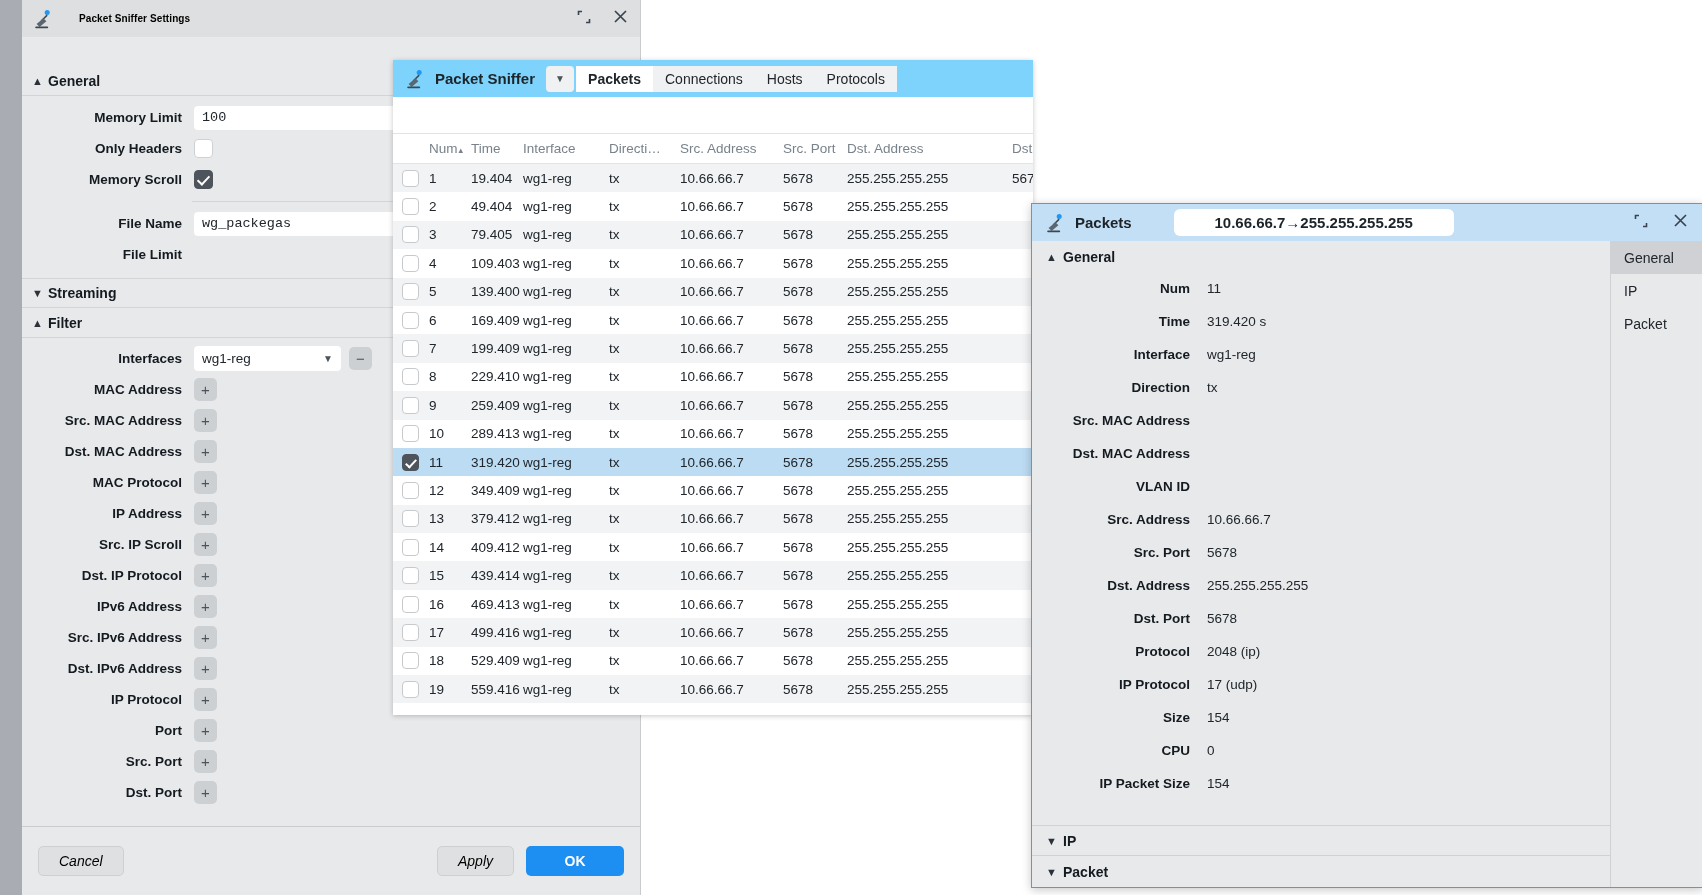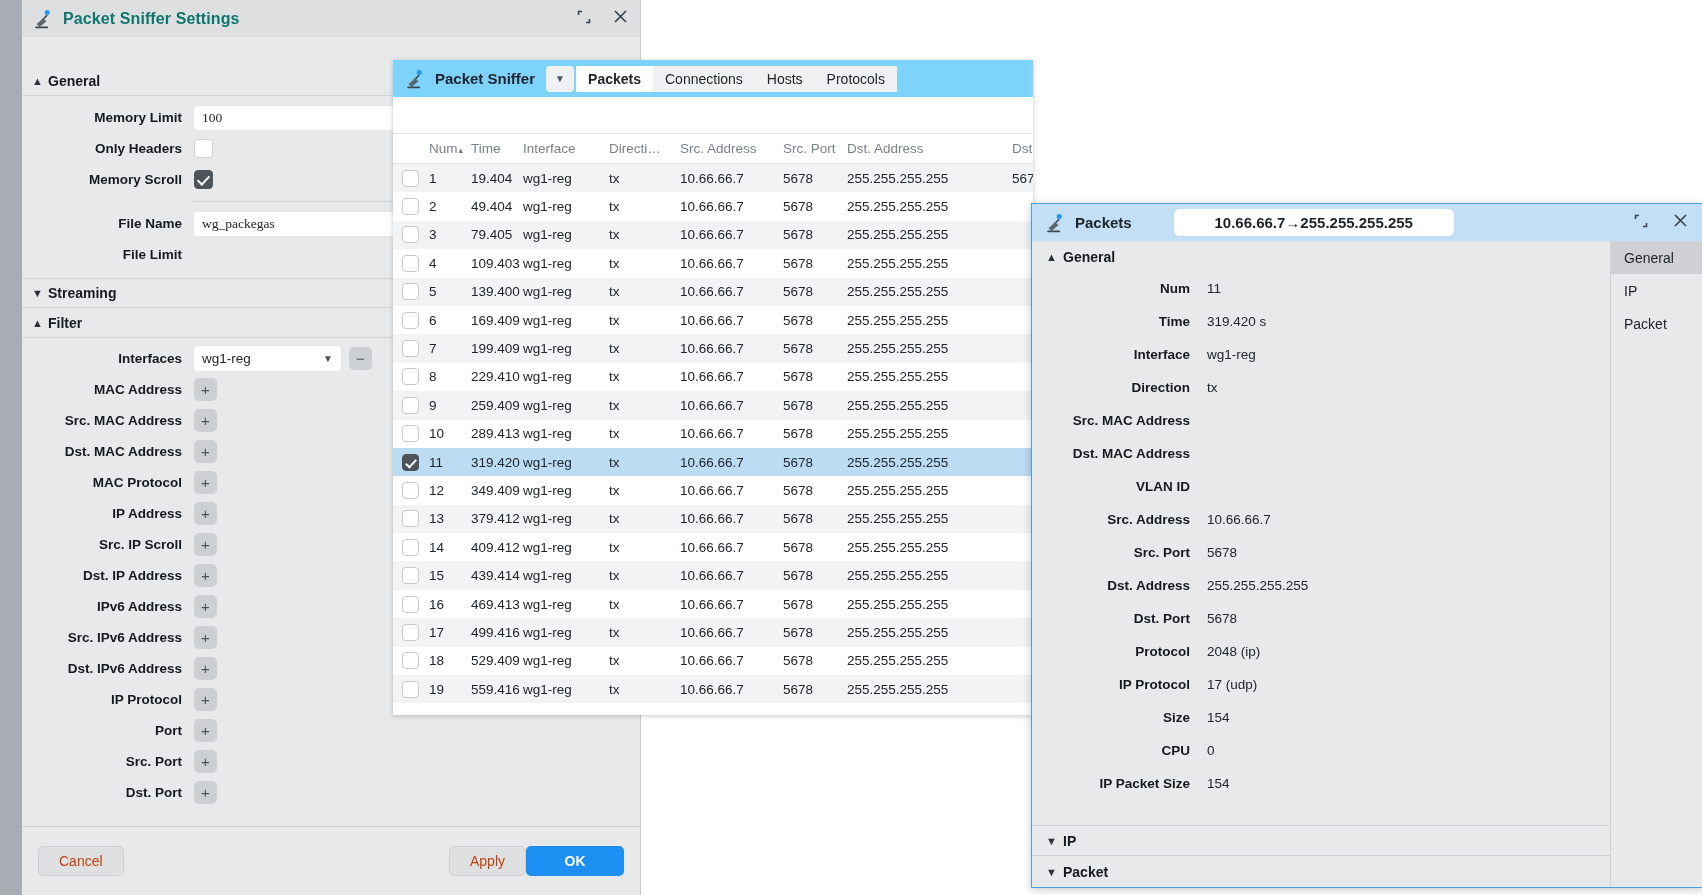"Packet Sniffer Settings" #settings-title { color: #0f766e -> #000000; font-size: 16px -> 10px; margin-left: 9px -> 25px }
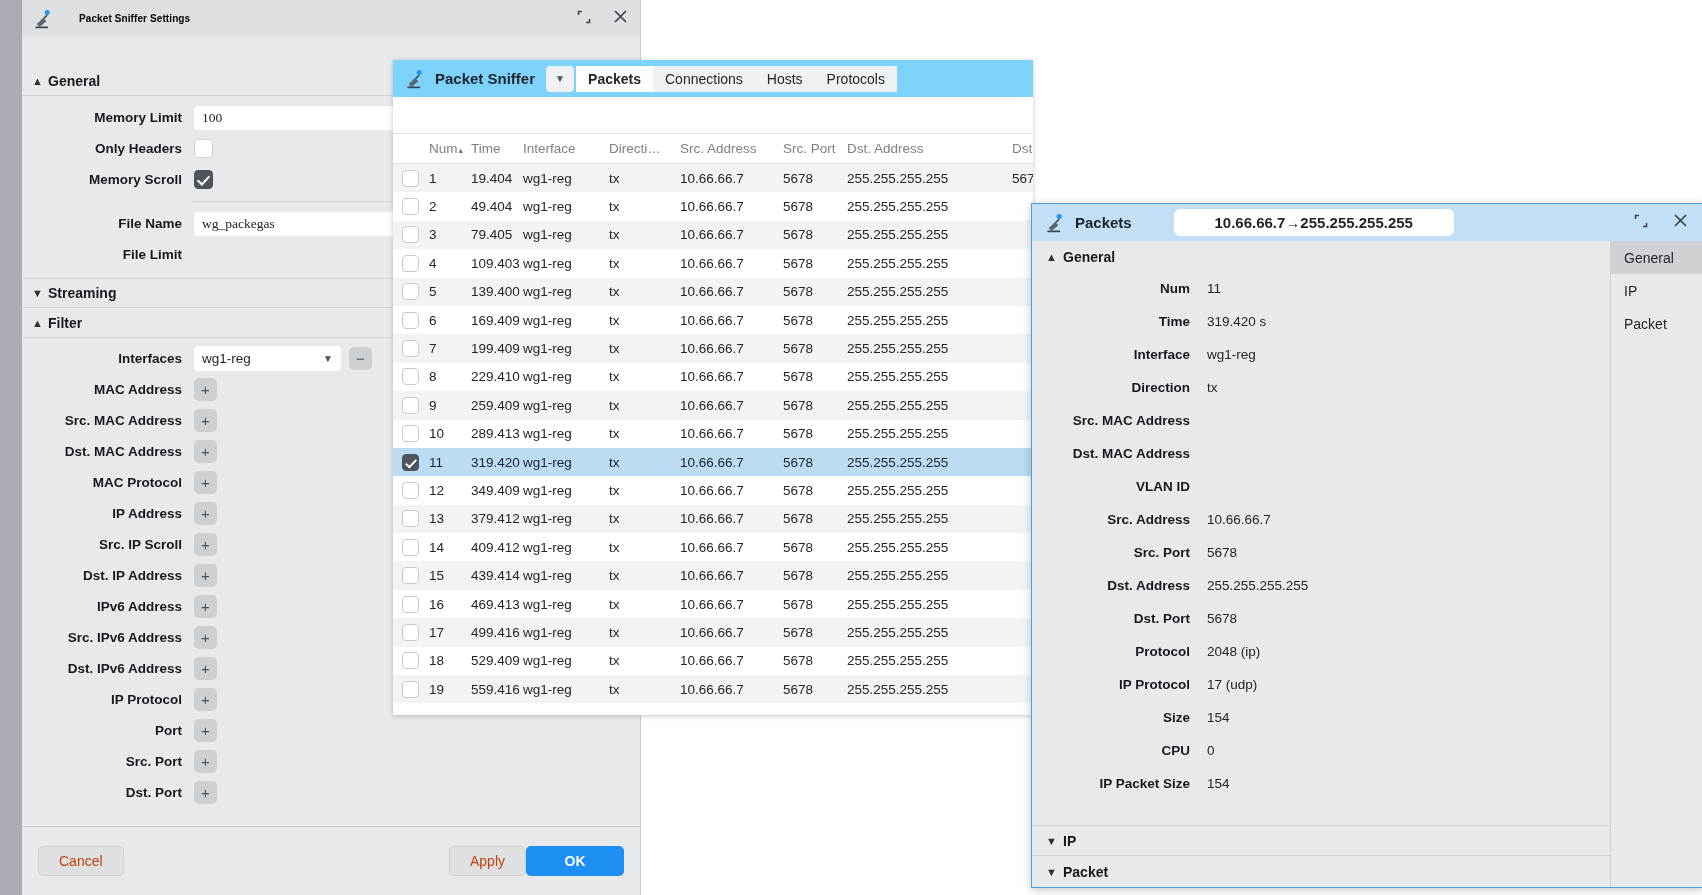"100" .ftext { font-family: Liberation Serif, serif -> Liberation Mono, monospace }
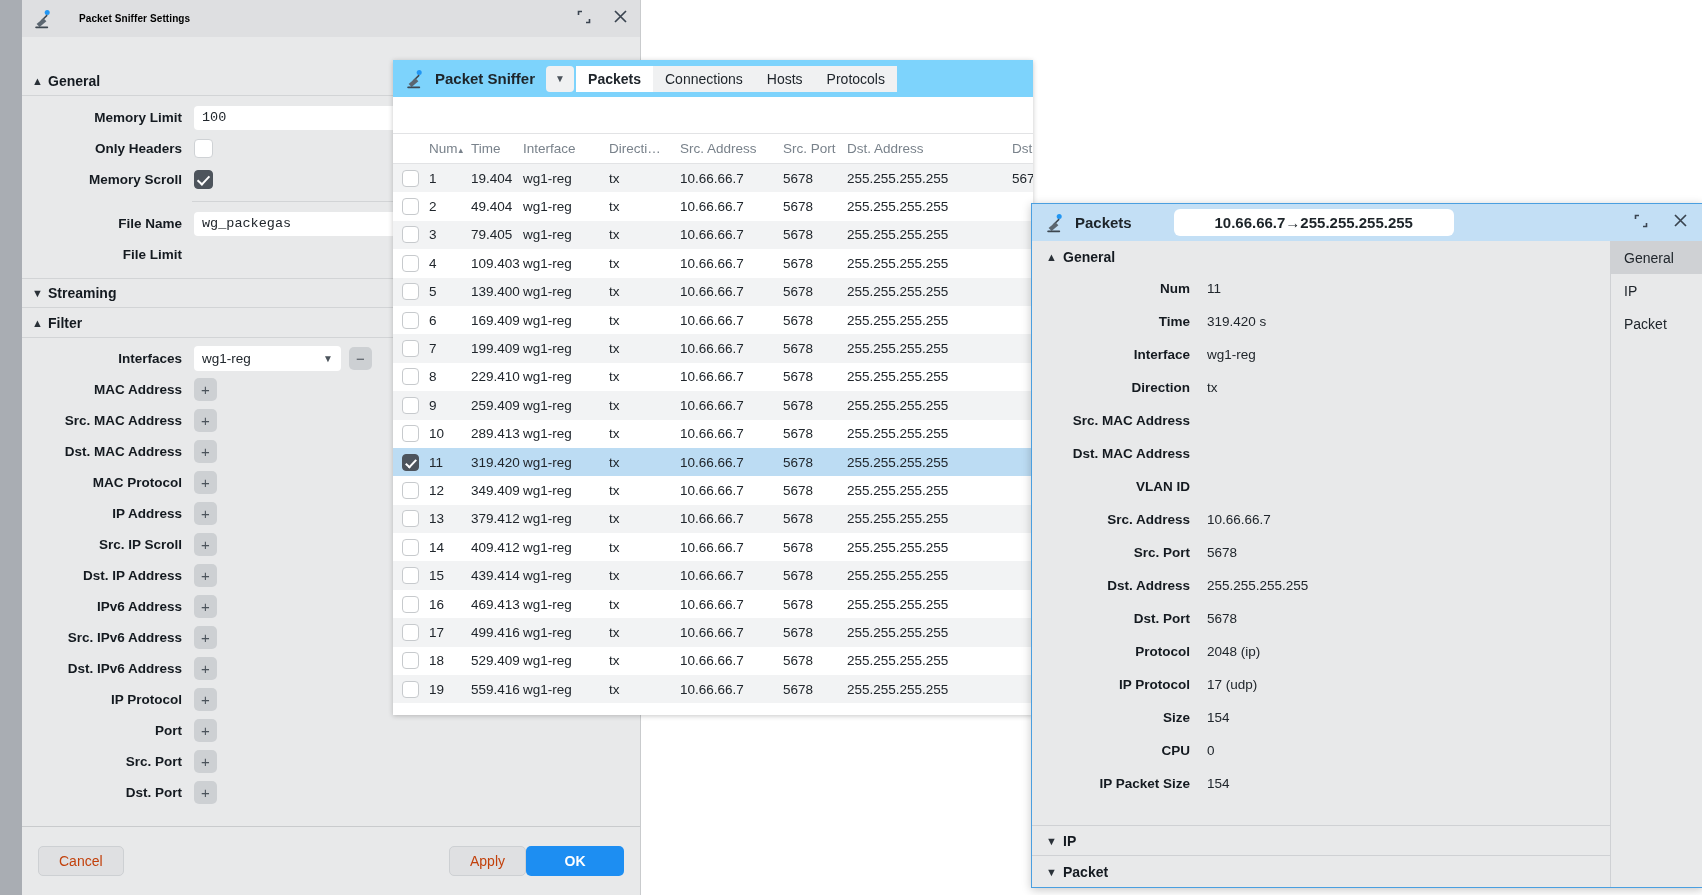"Dst. IP Address" span.flabel { text: Address -> Protocol }
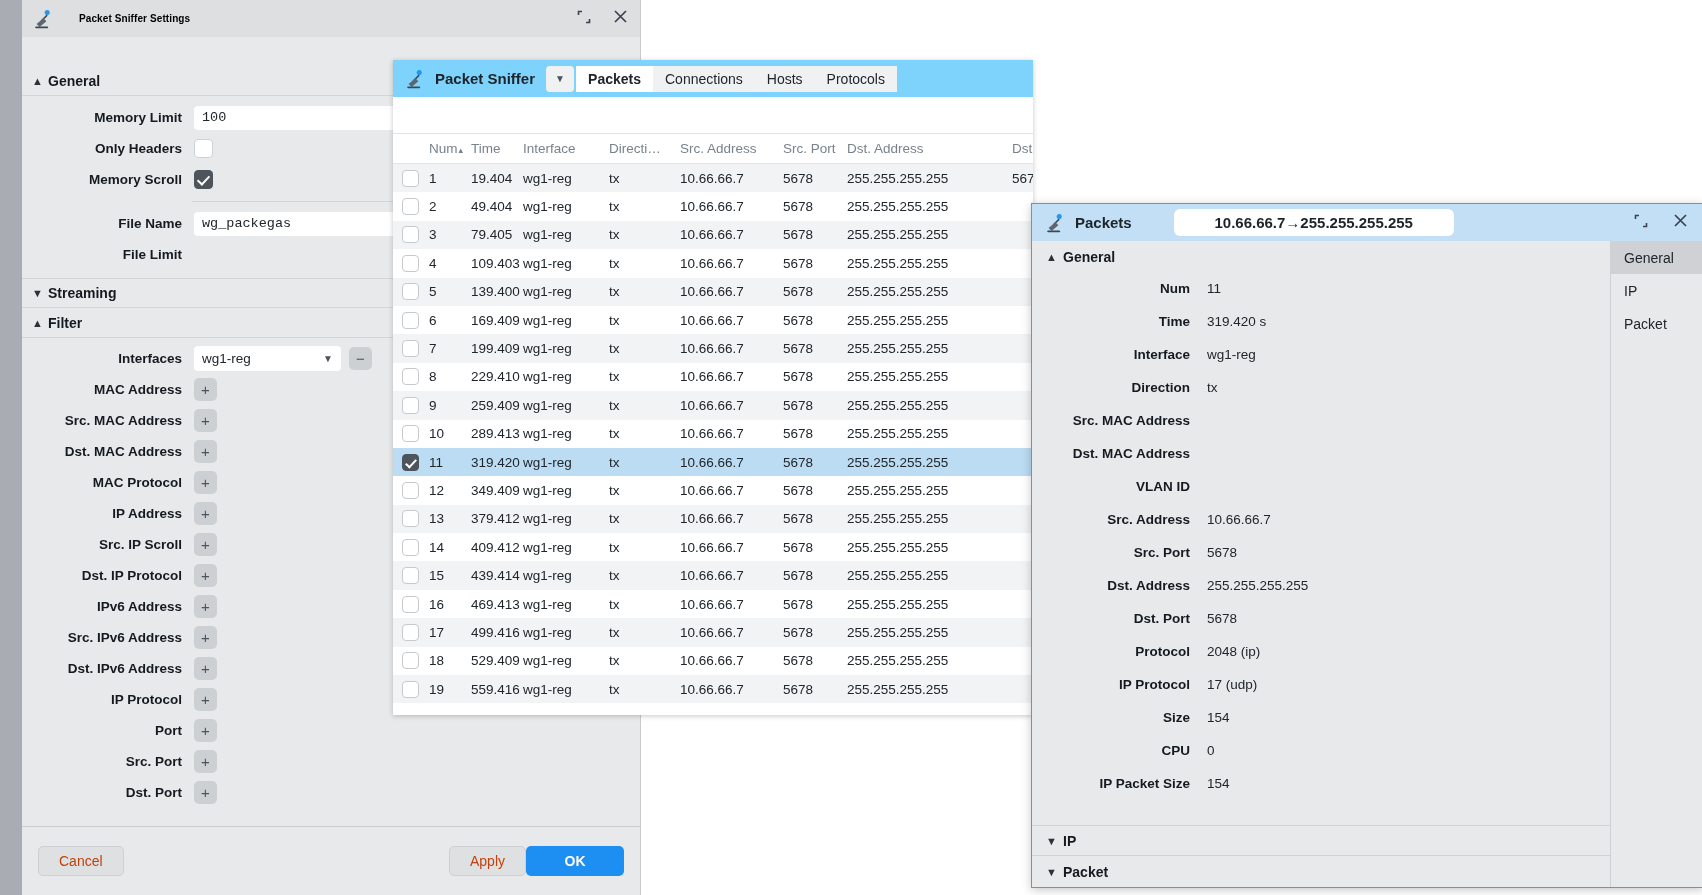"Cancel" .btn.grey { color: #c2410c -> #000000; font-style: none -> italic }
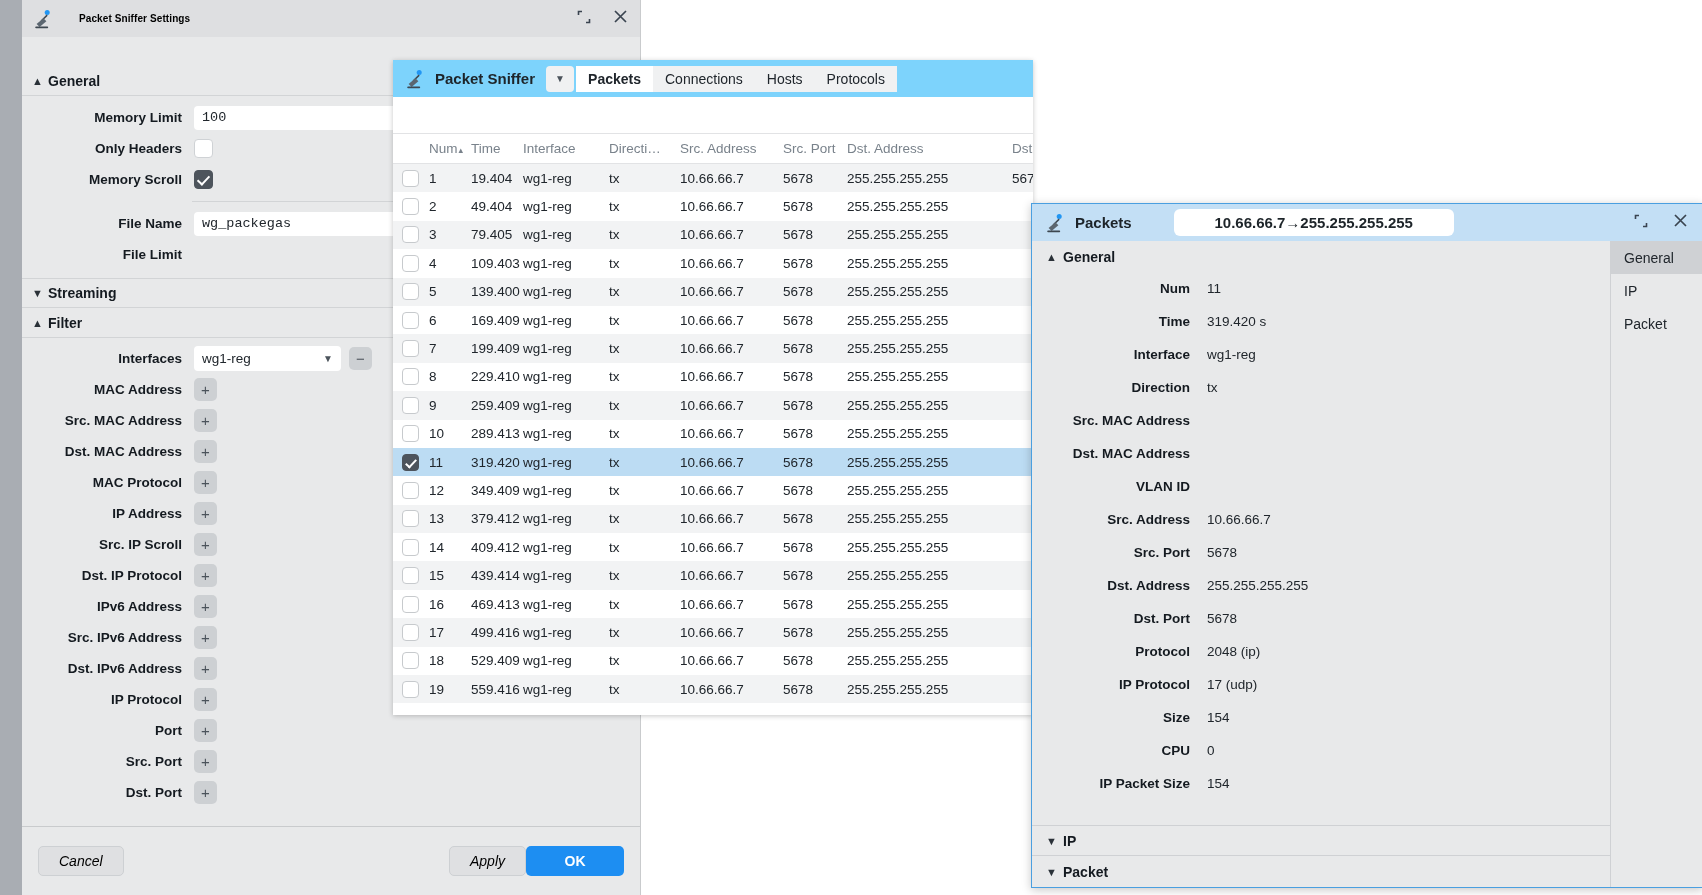"Apply" .footer-right { gap: none -> 12px }
